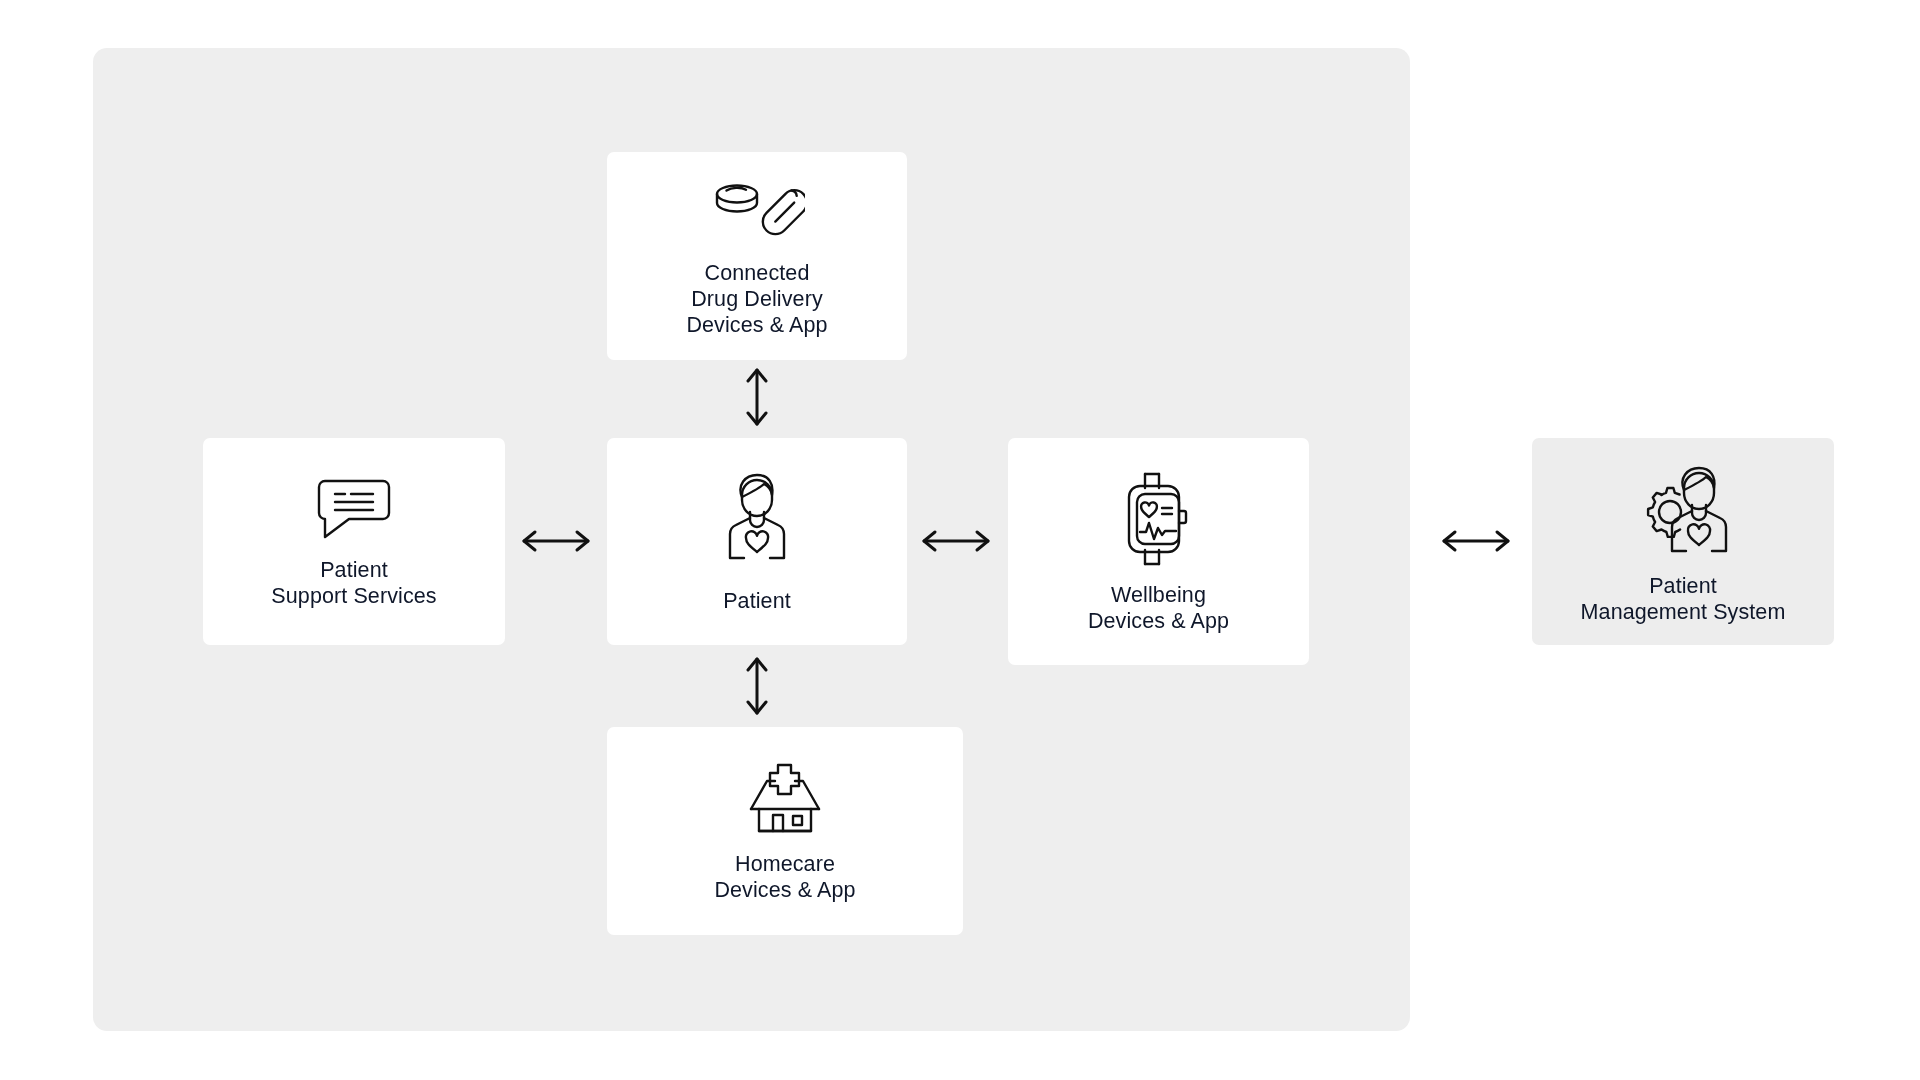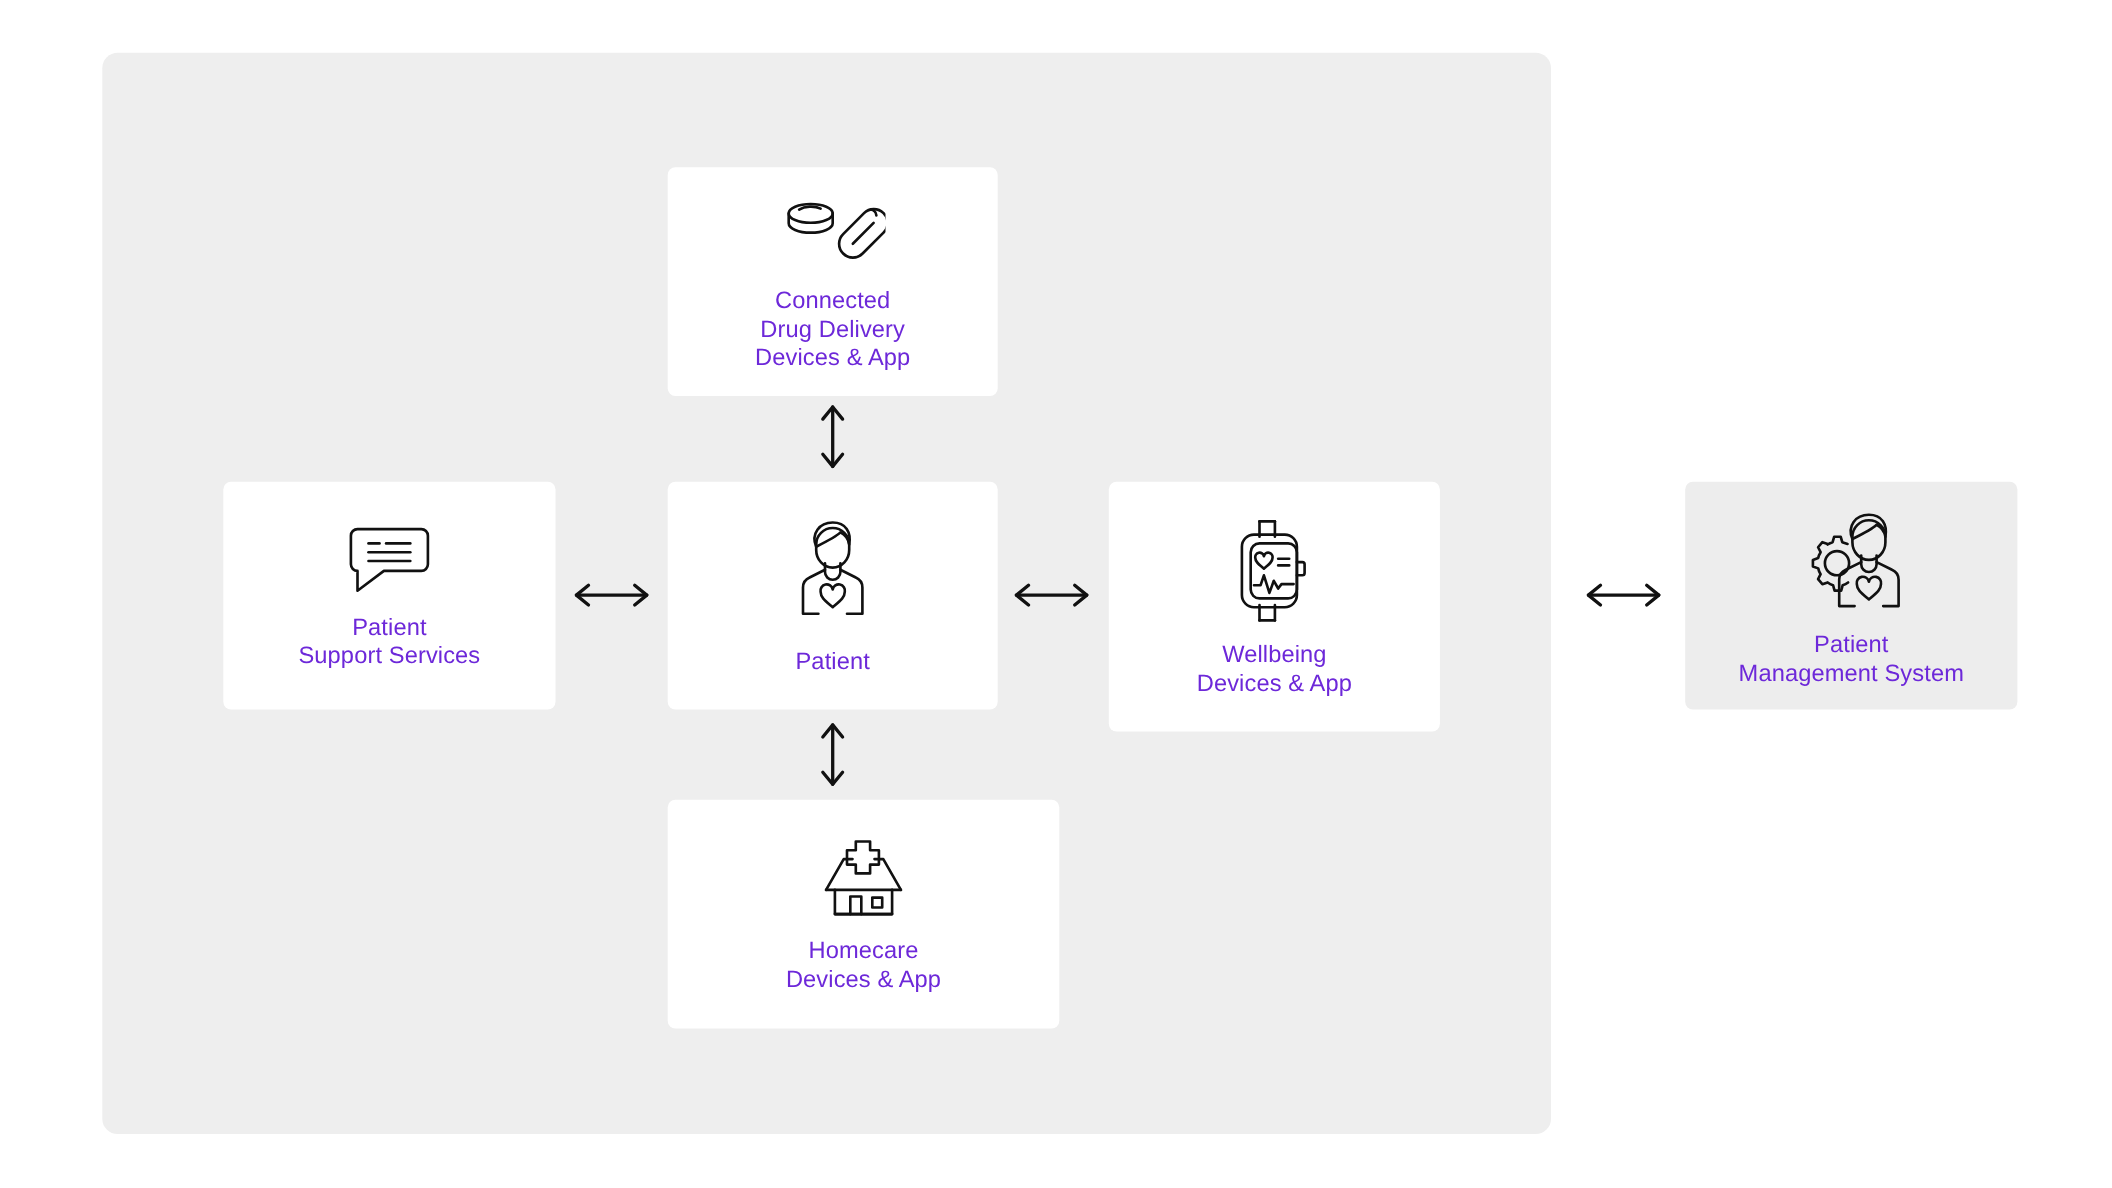"Connected" .card-label { color: #6d28d9 -> #0f172a }
